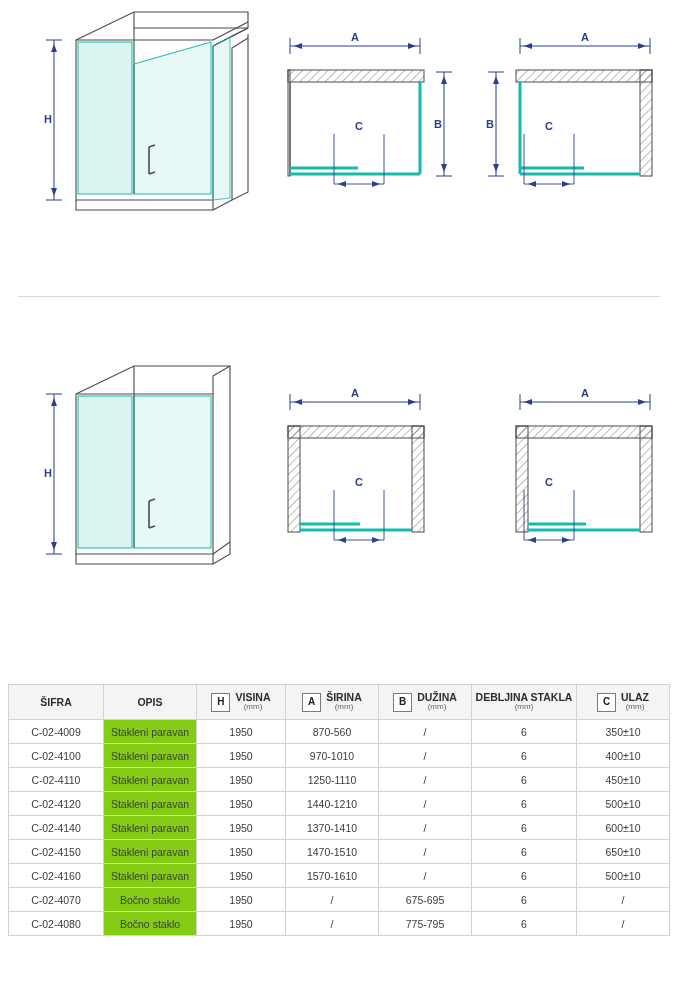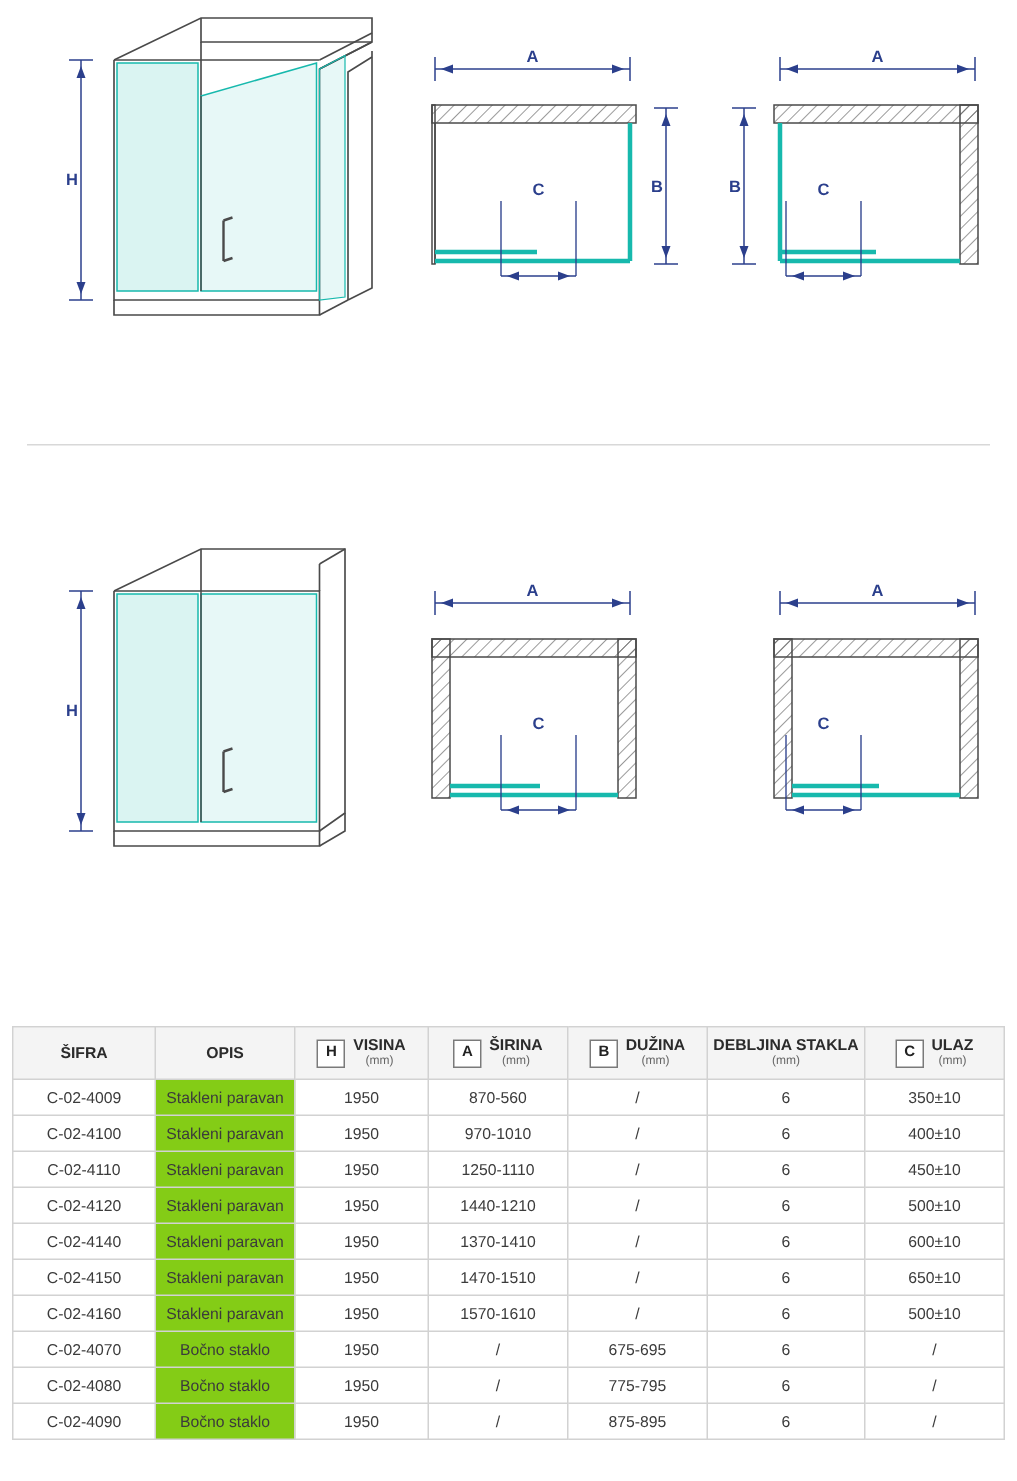"C-02-4090" tr { html: <tr> <td>C-02-4090</td> <td>Bočno staklo</td> <td>1950</td> <td>/</td> <td>875-895</td> <td>6</td> <td>/</td> </tr> -> none }
